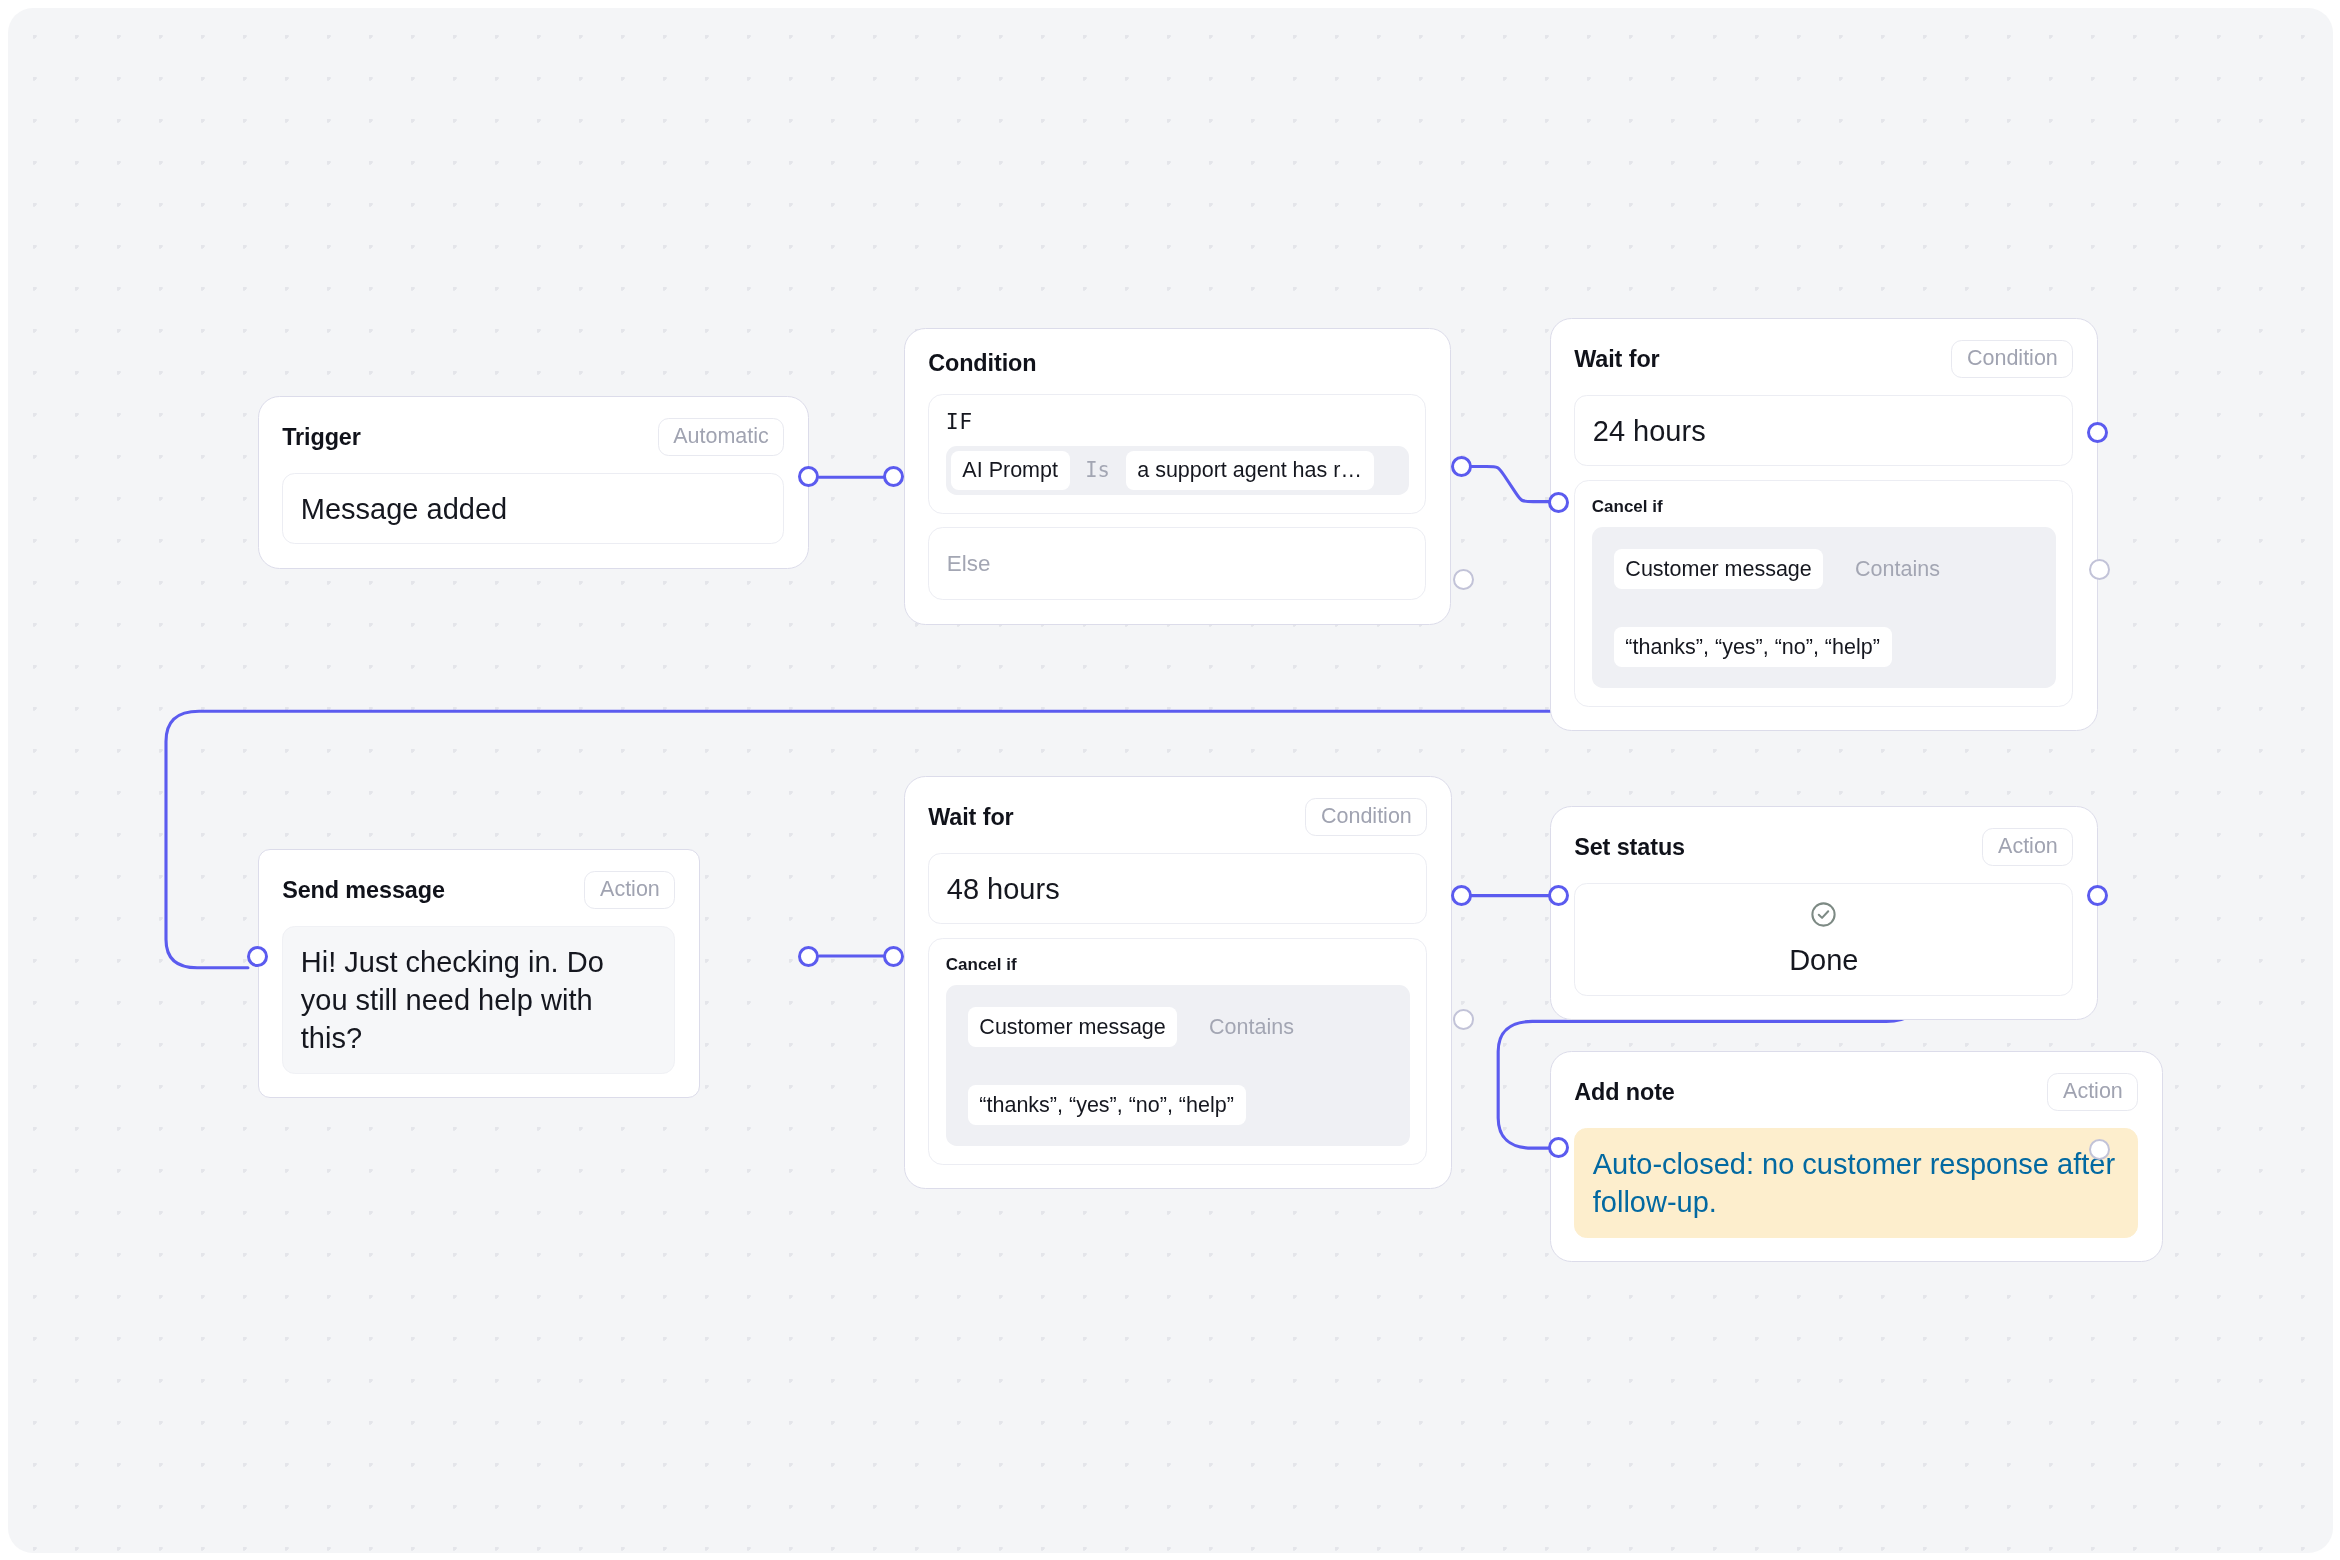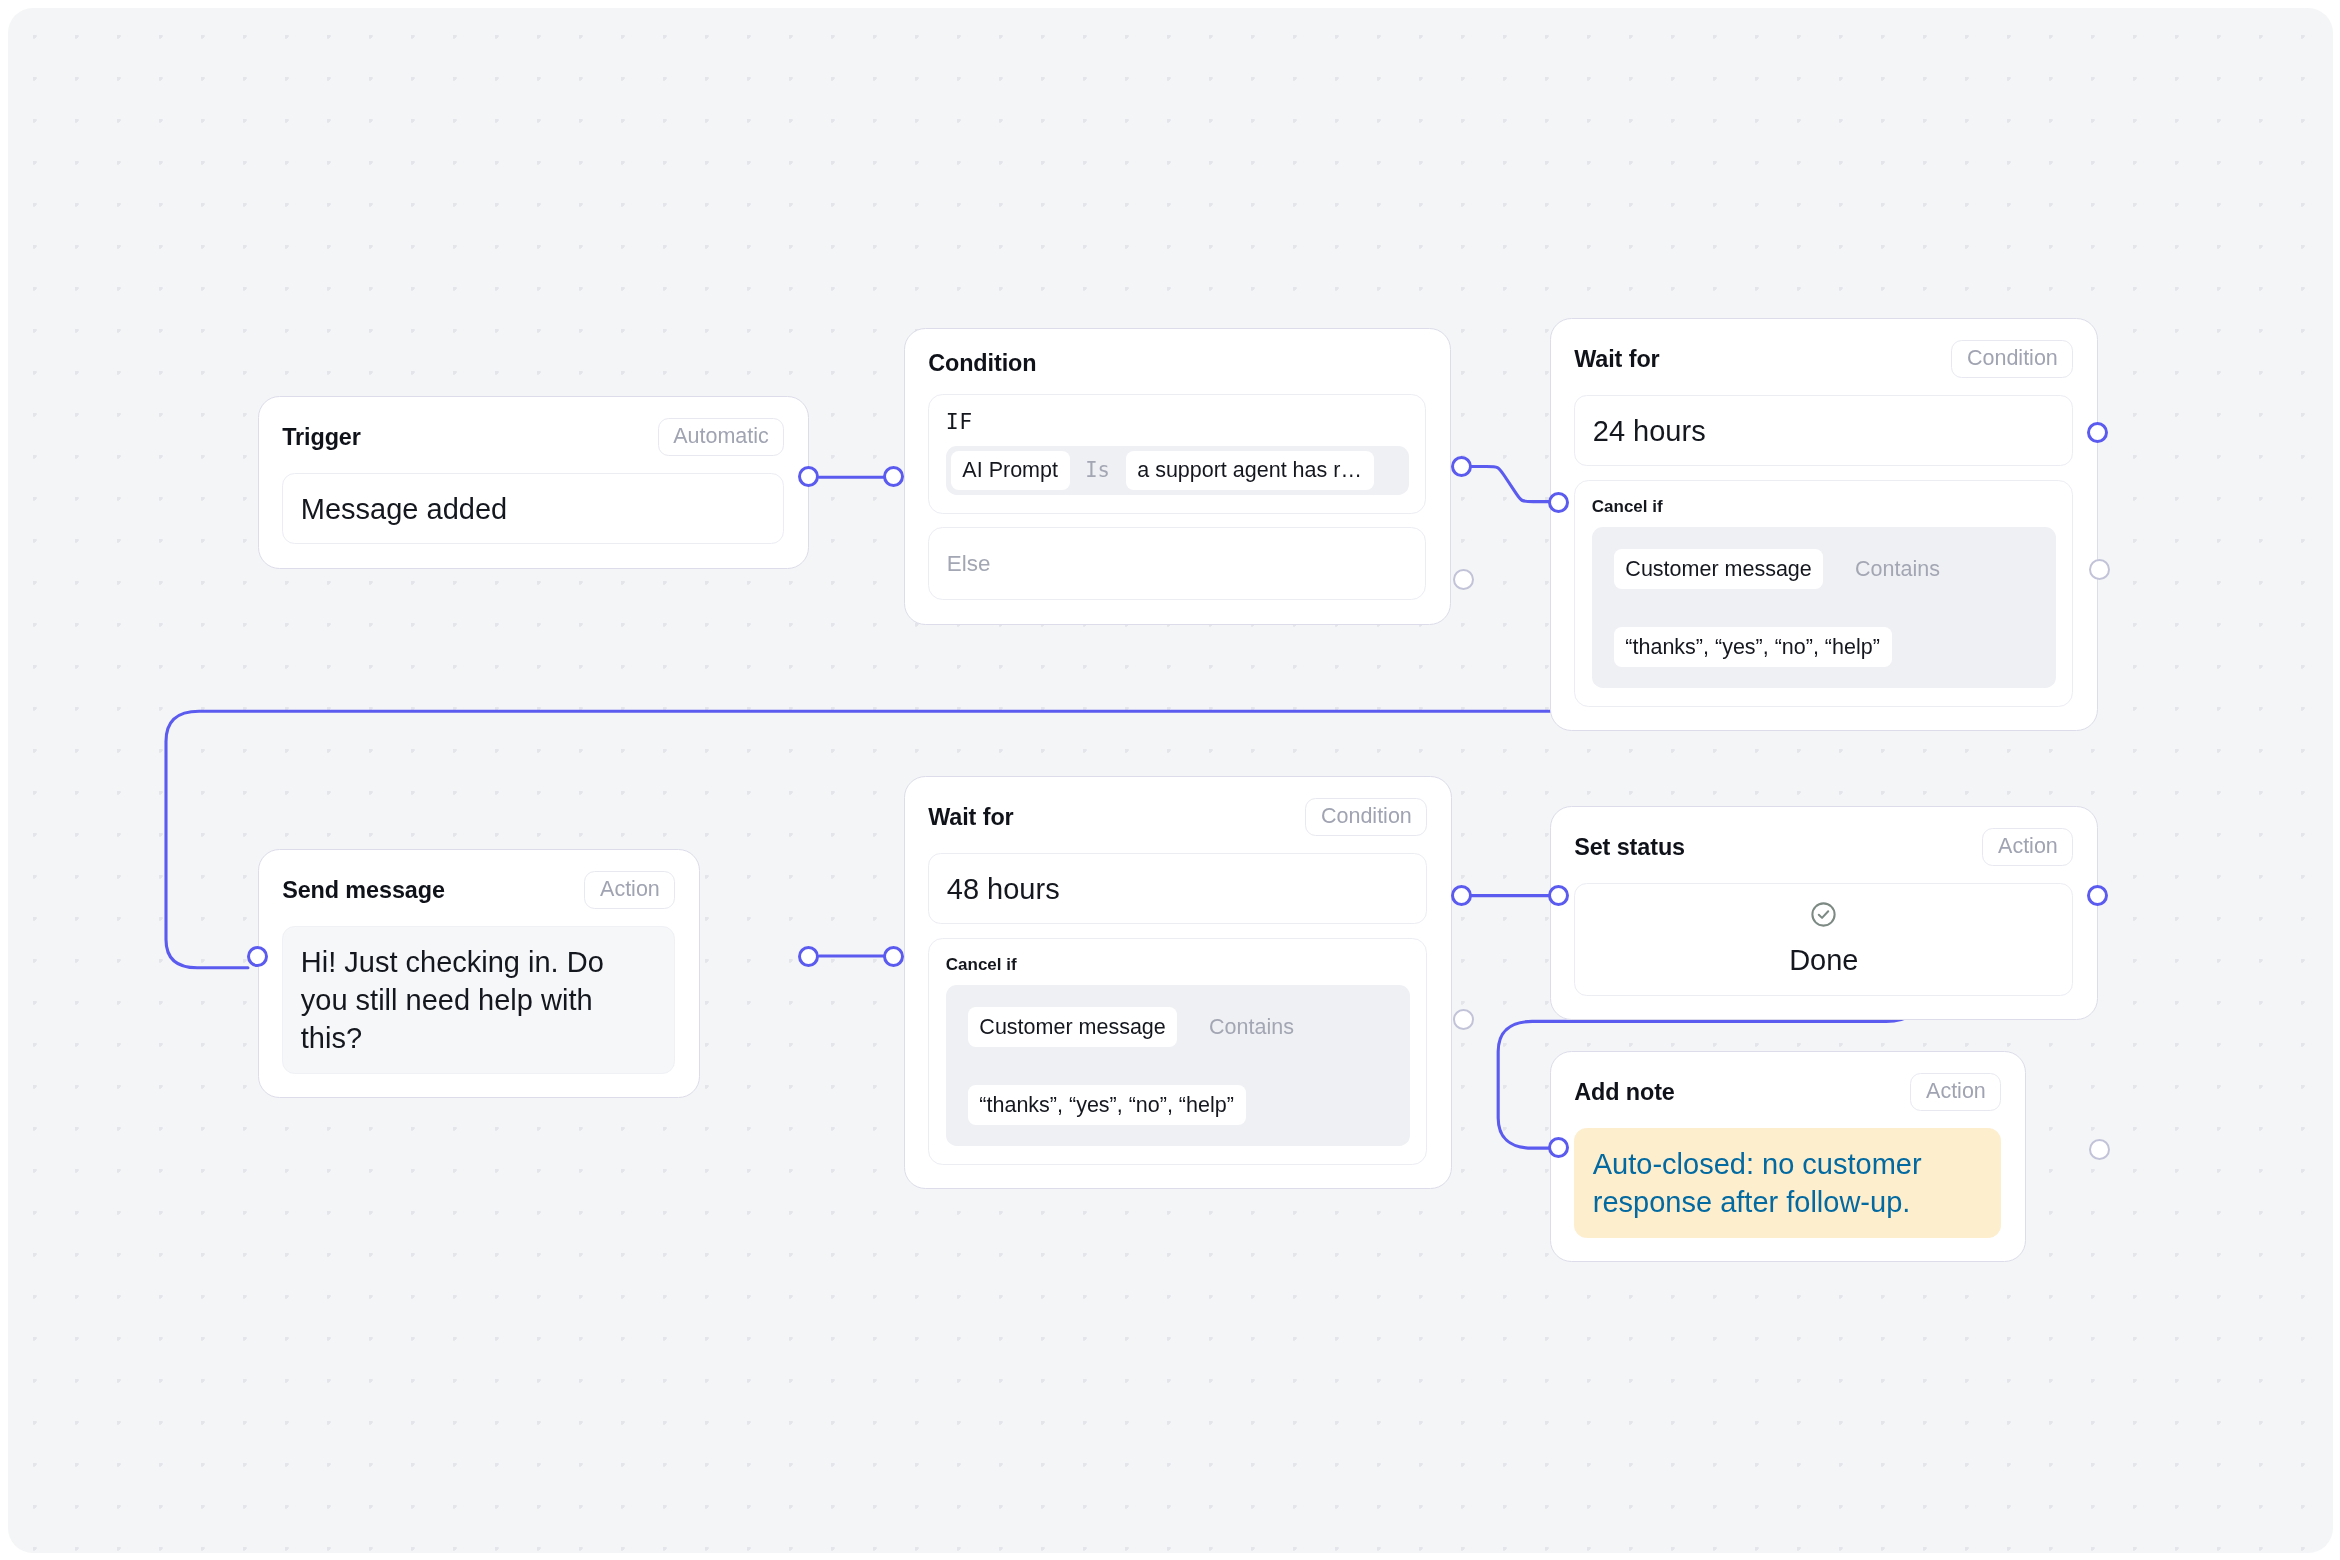"Send message" div.node { border-radius: none -> 12px }
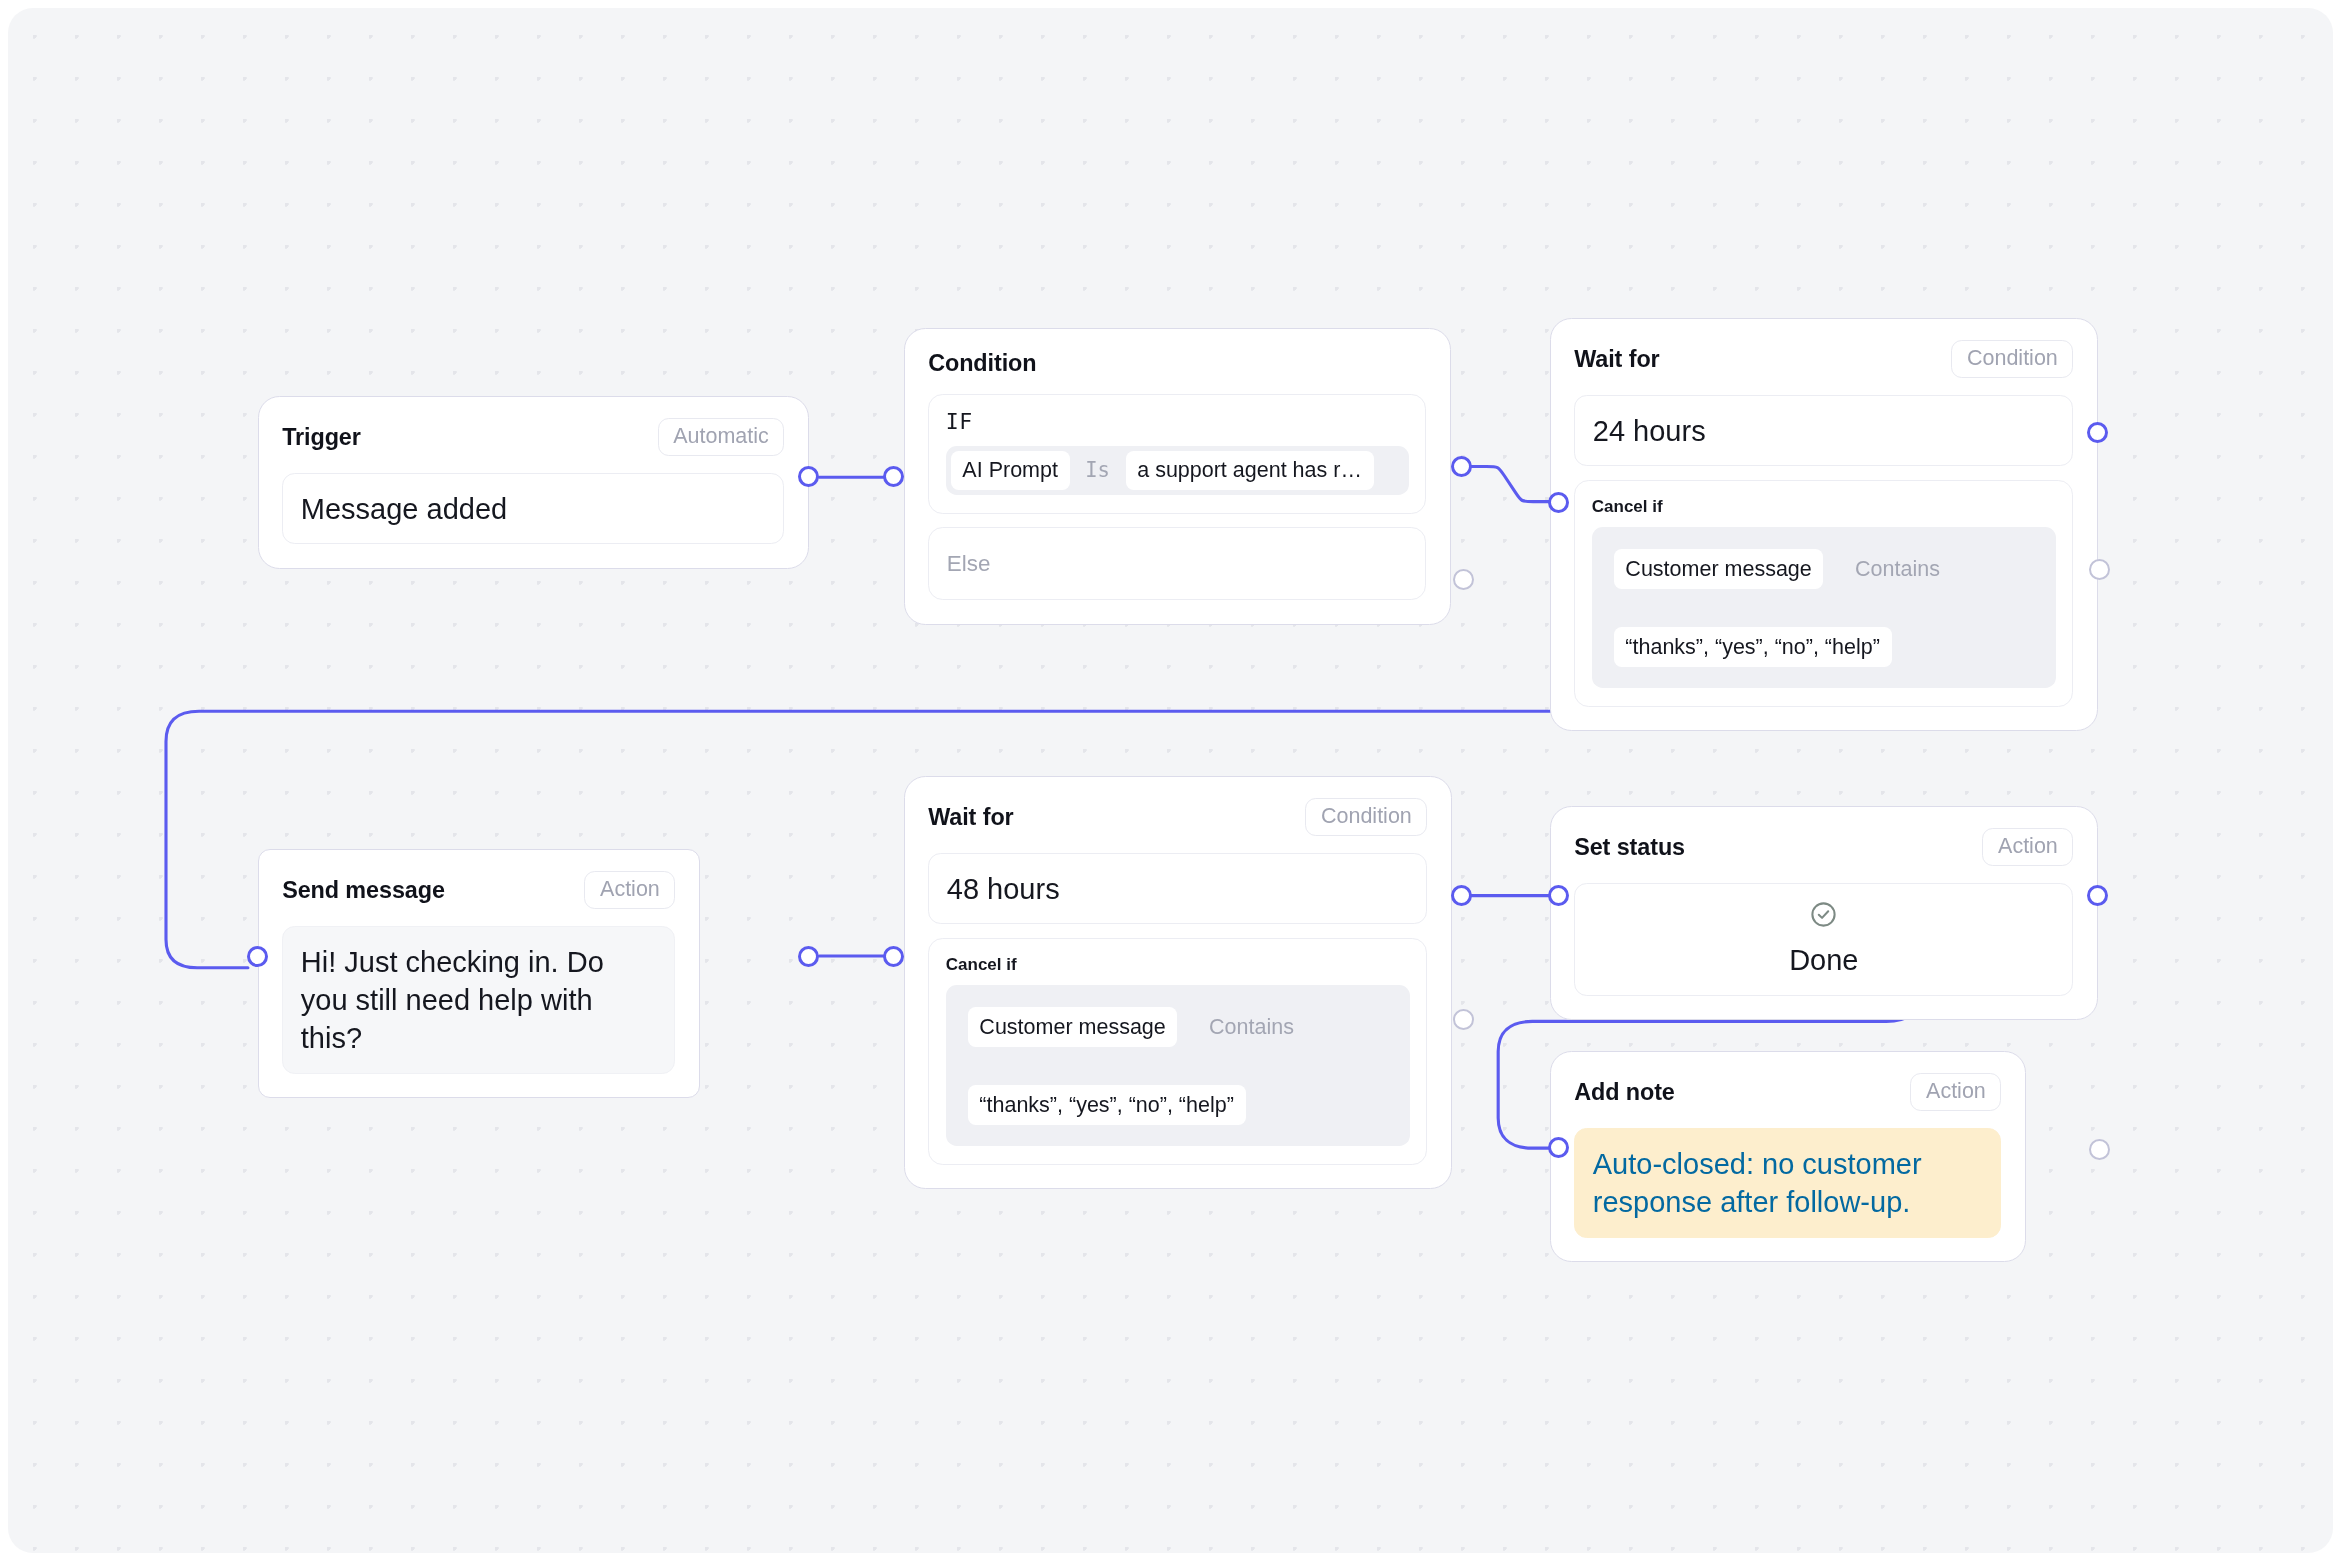"Add note" div.node { width: 476px -> 613px }
